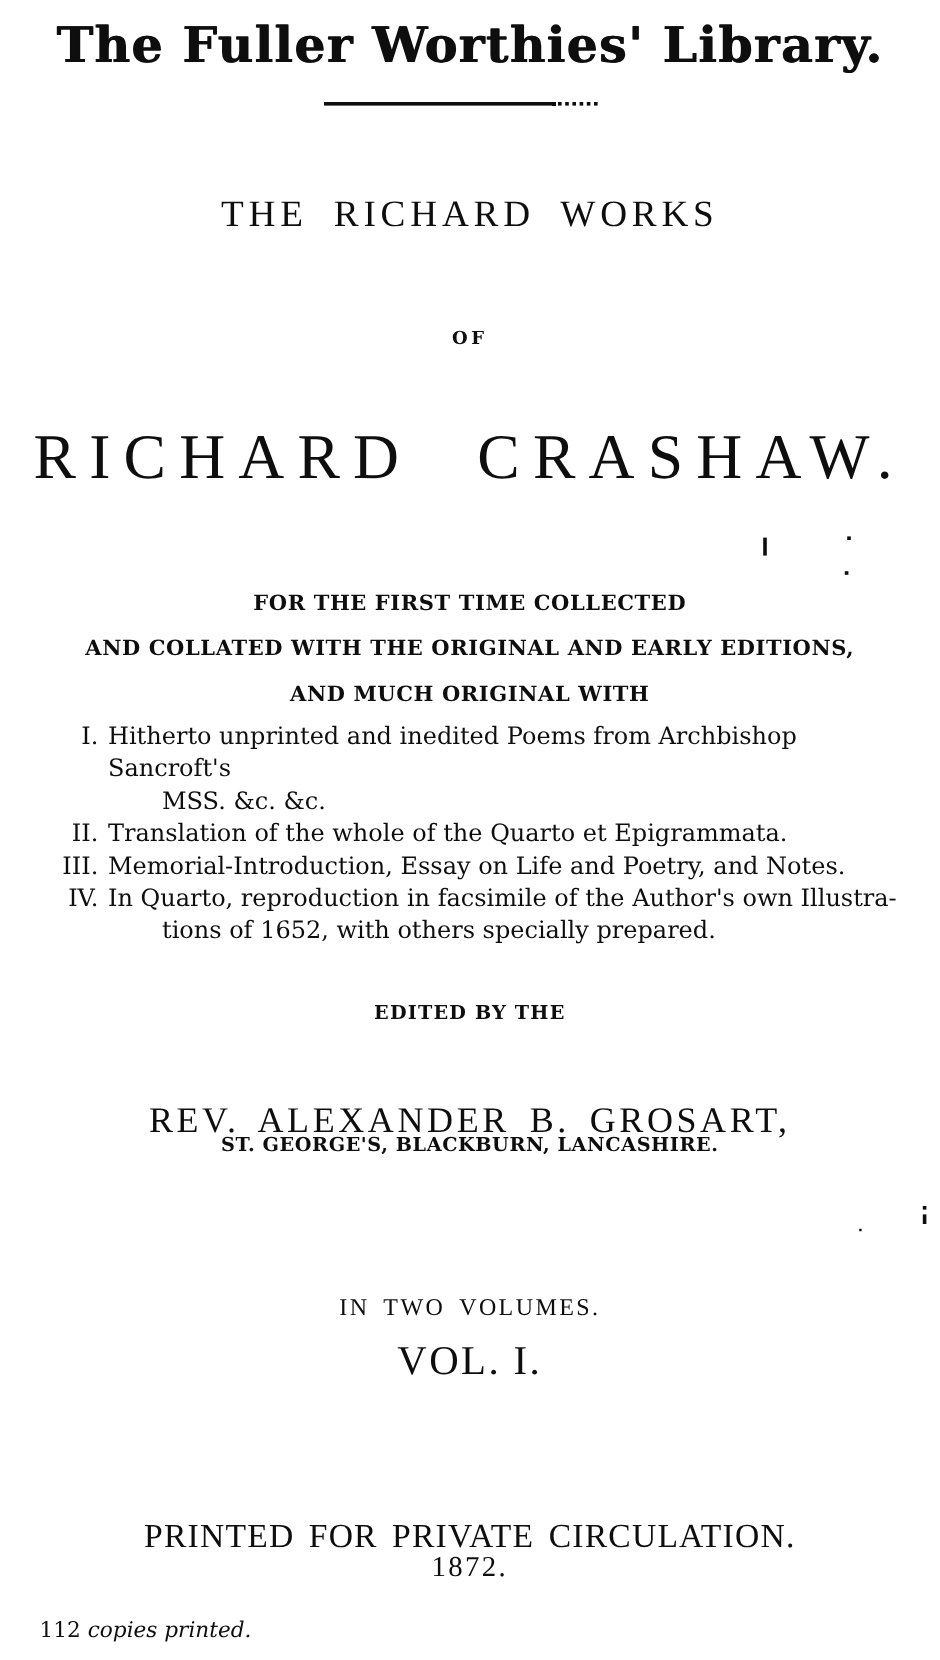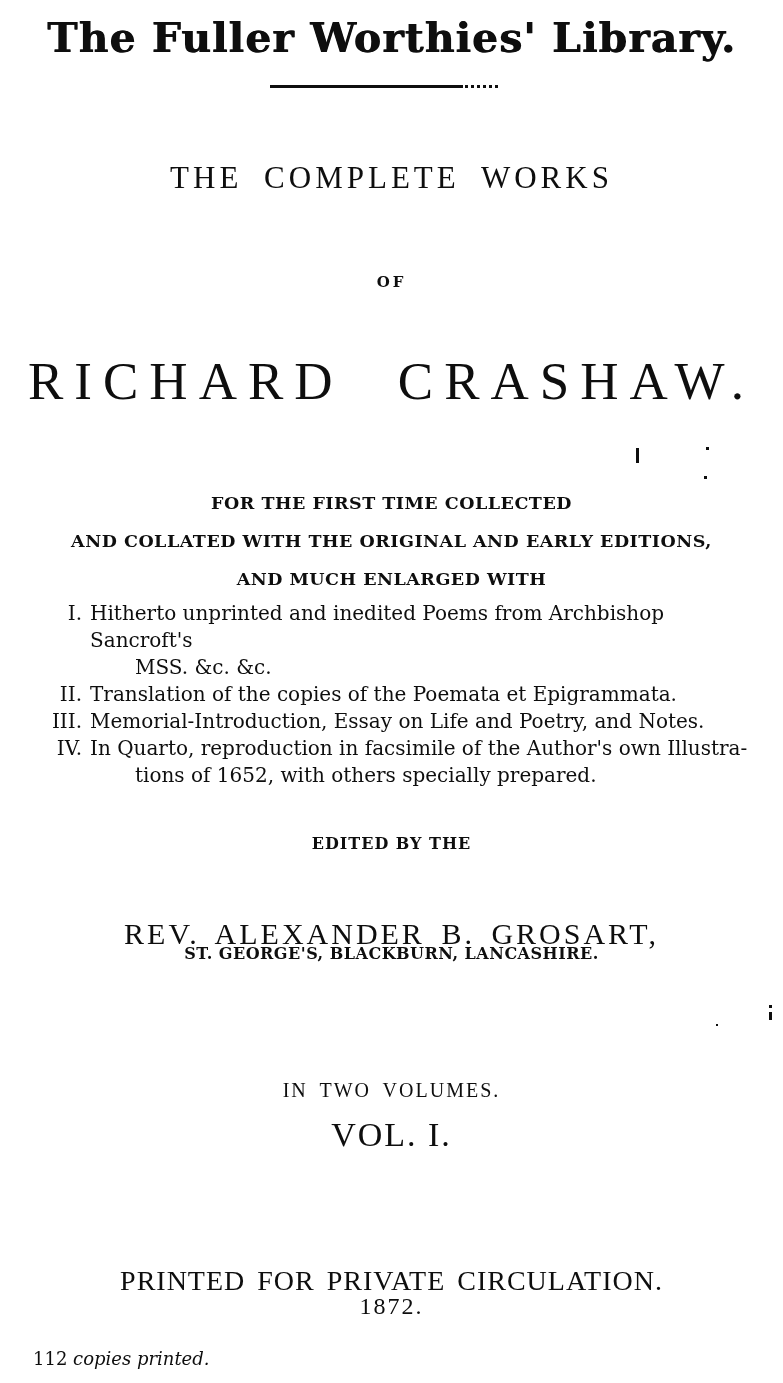"THE COMPLETE WORKS" div.abs { text: COMPLETE -> RICHARD }
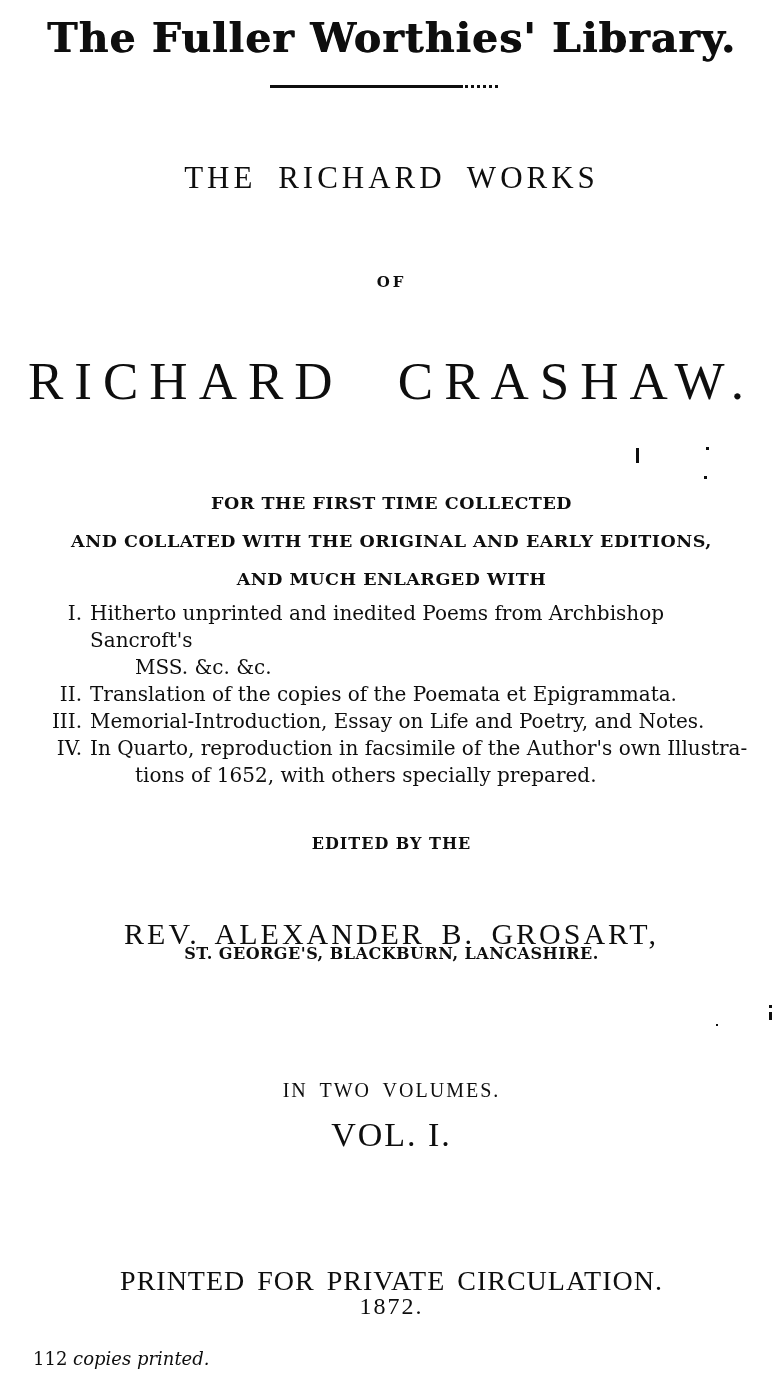"AND MUCH ENLARGED WITH" div { text: ENLARGED -> ORIGINAL }
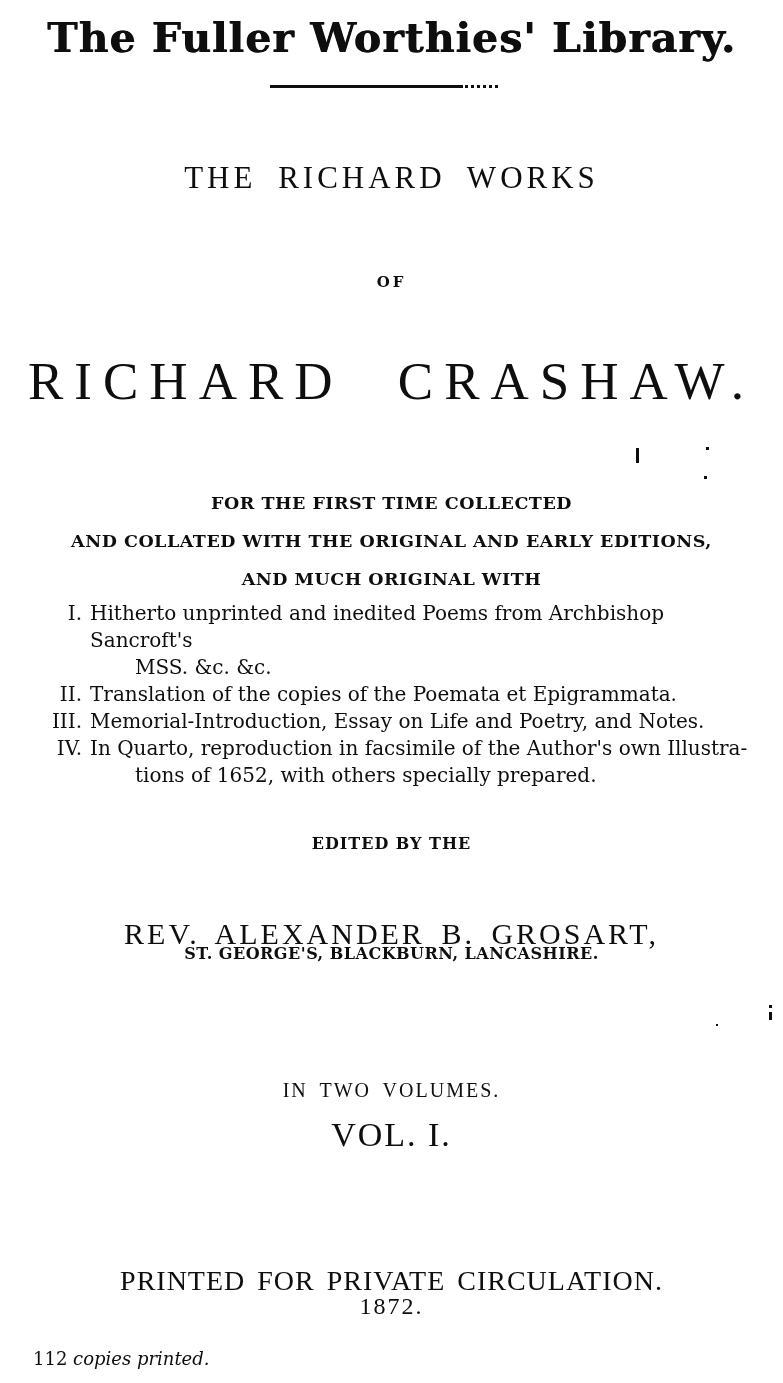"Translation of the copies of" span.toc-line { text: copies of the Poemata -> whole of the Quarto }
